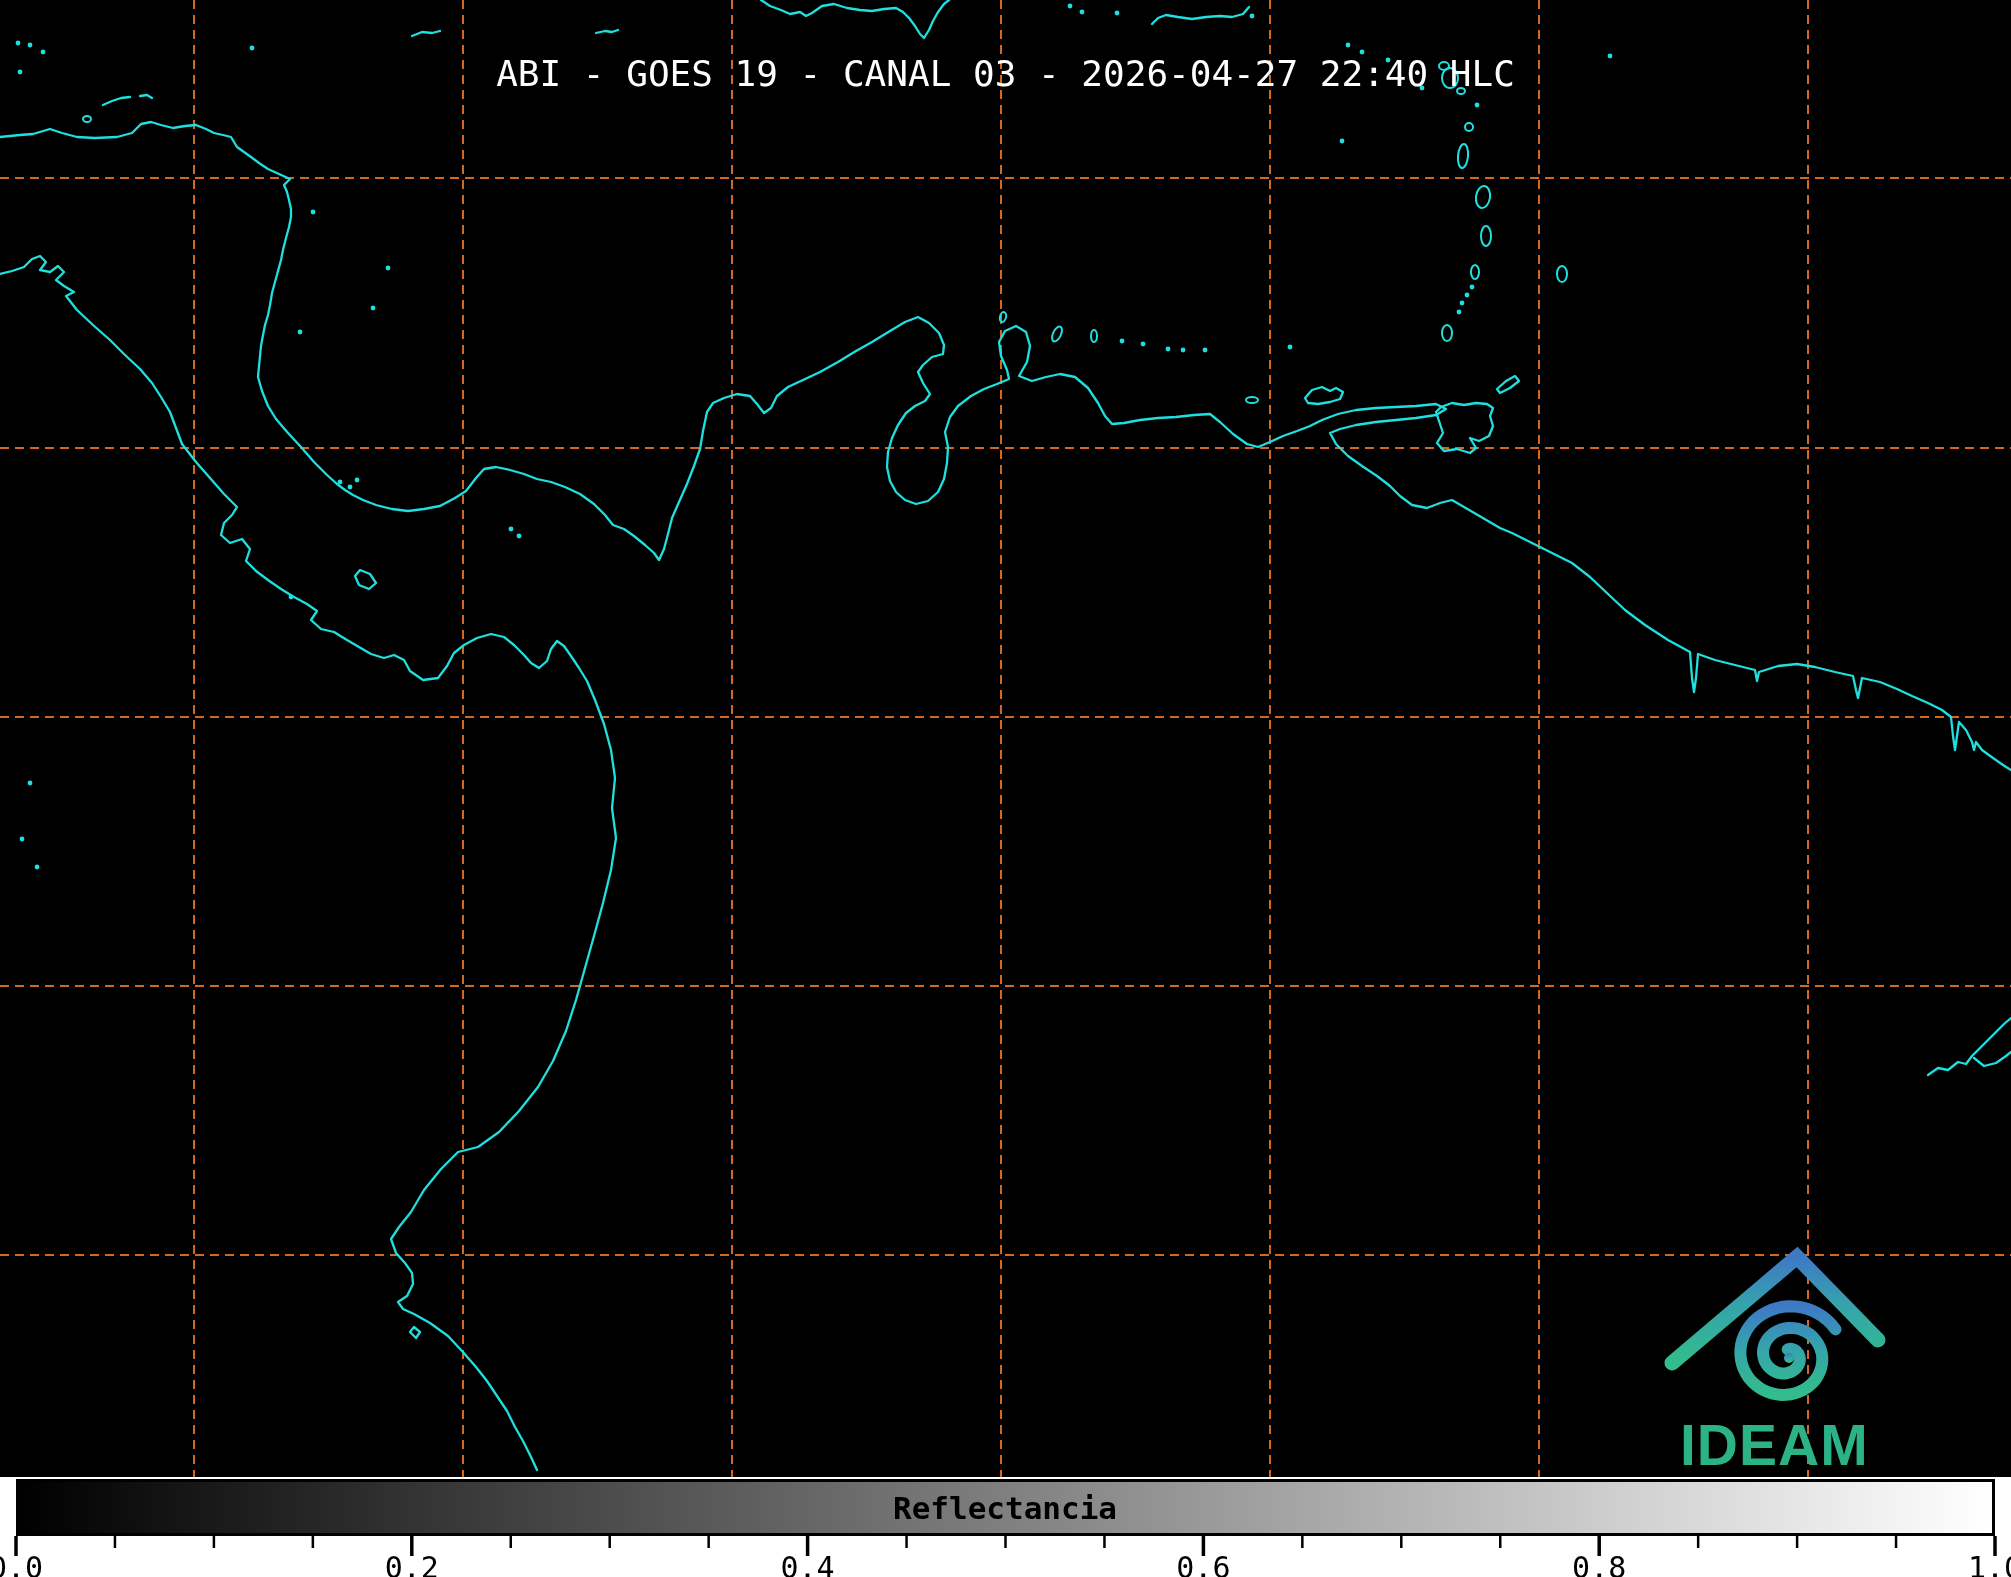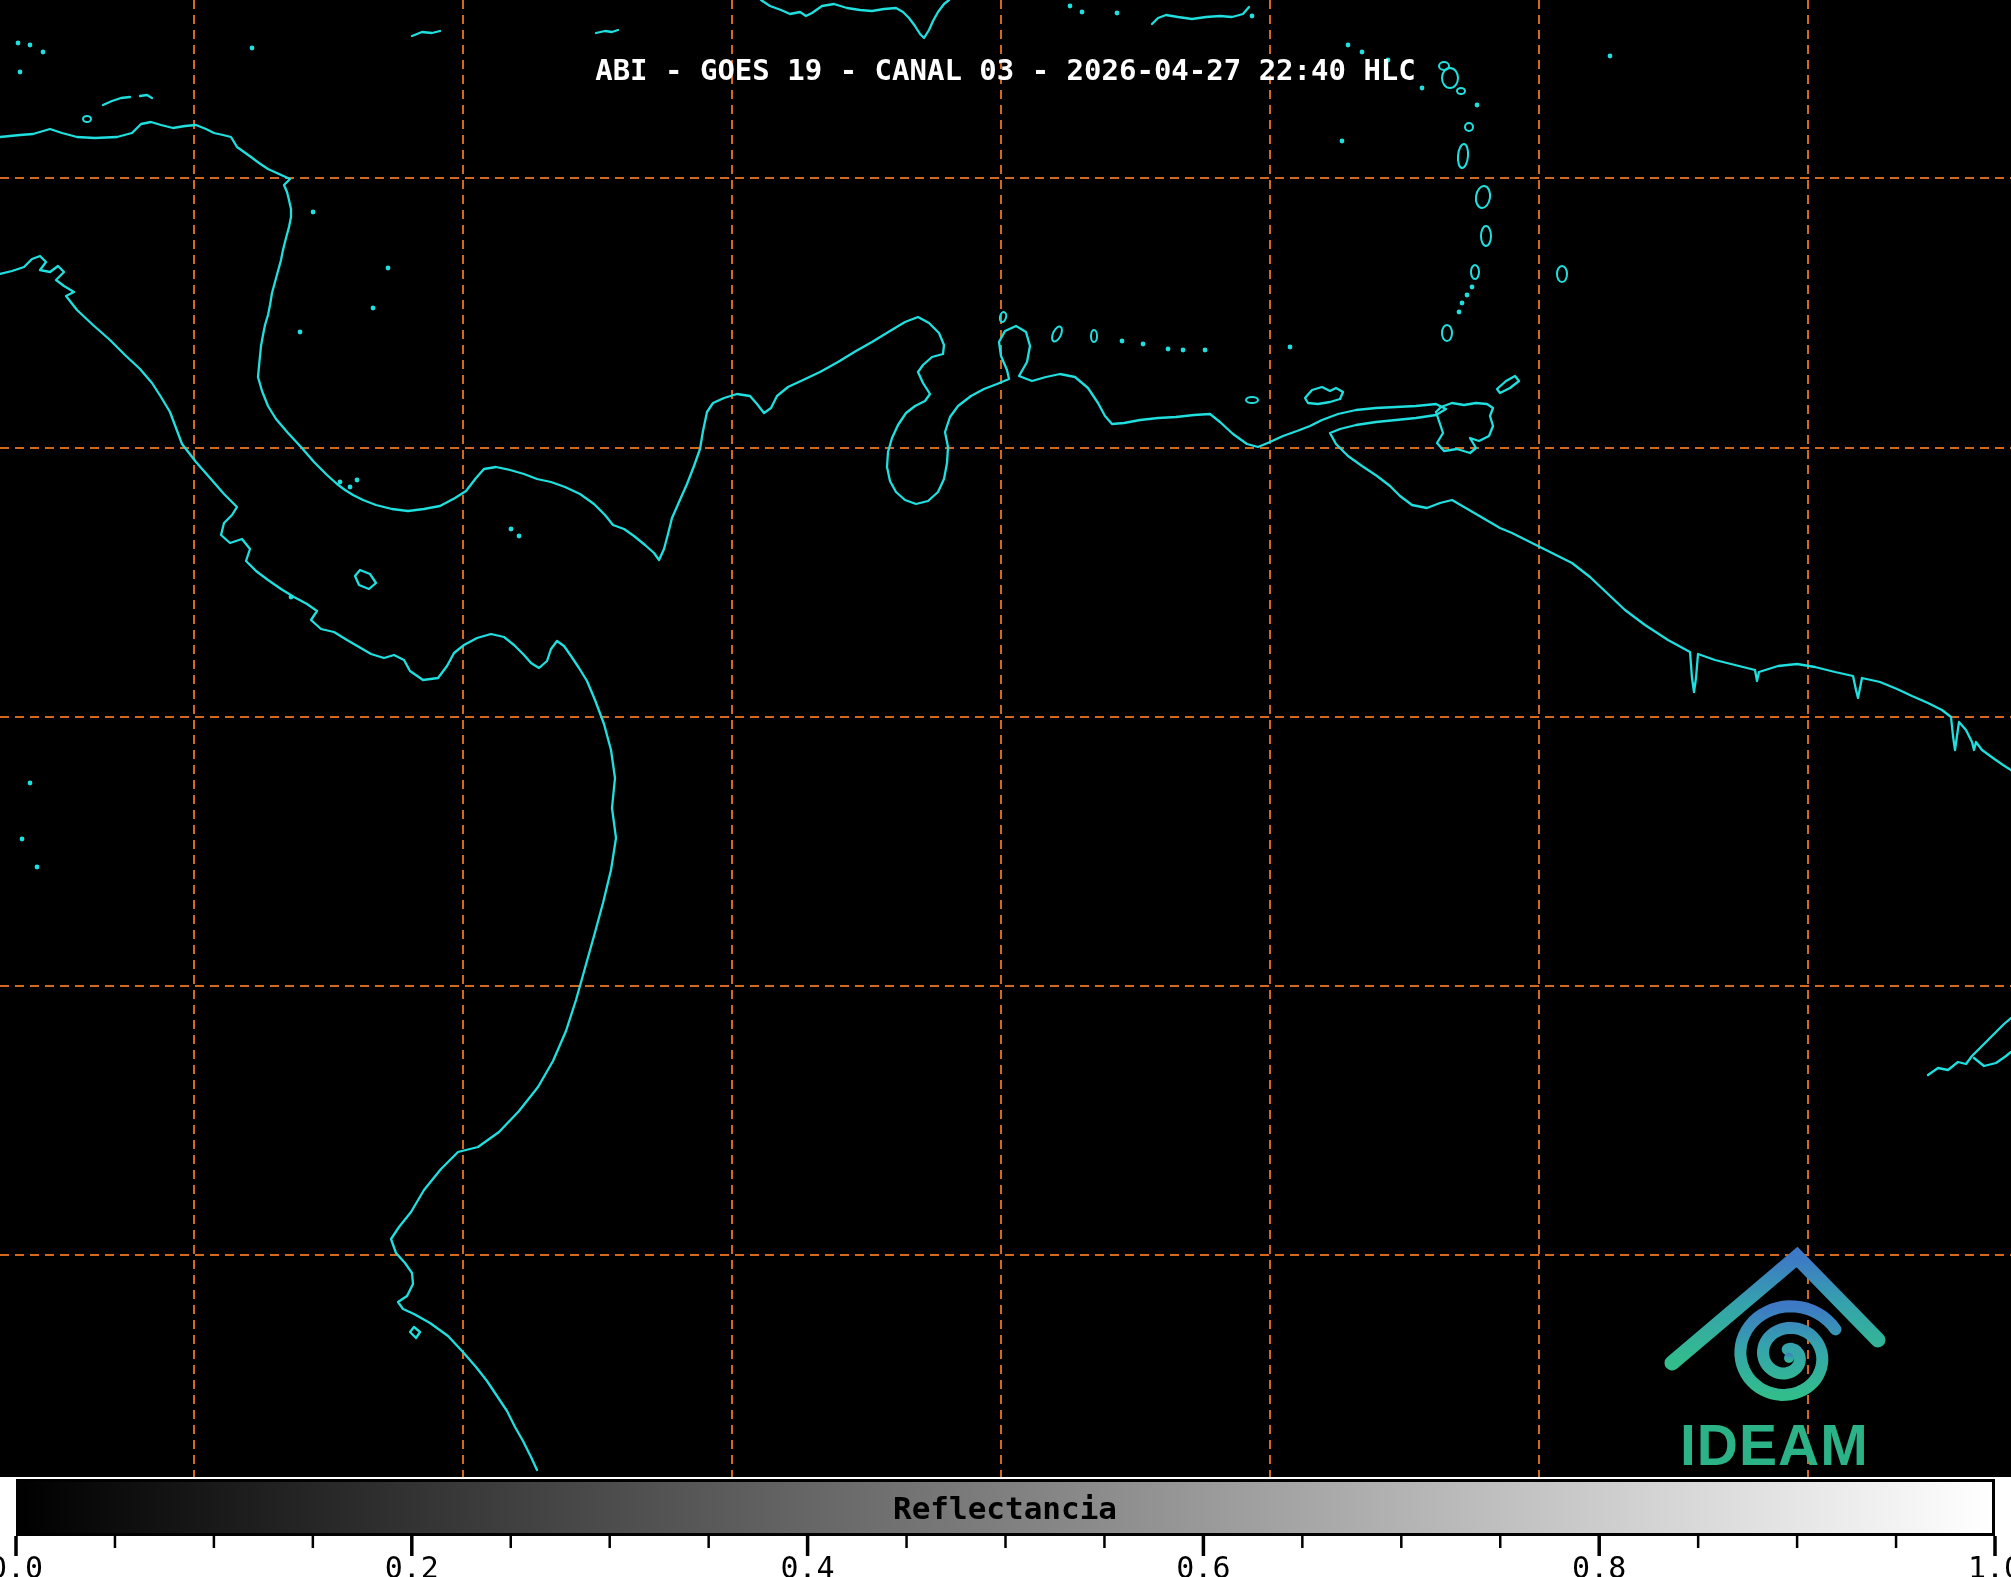"ABI - GOES 19 -" .map-title { font-size: 29px -> 36px; font-weight: bold -> none }
